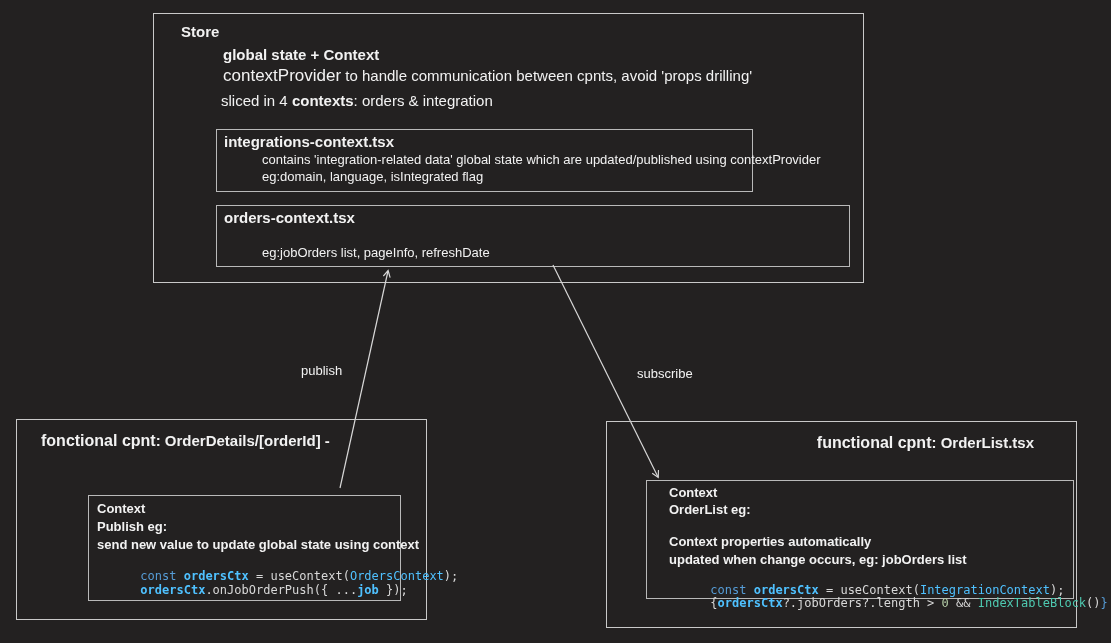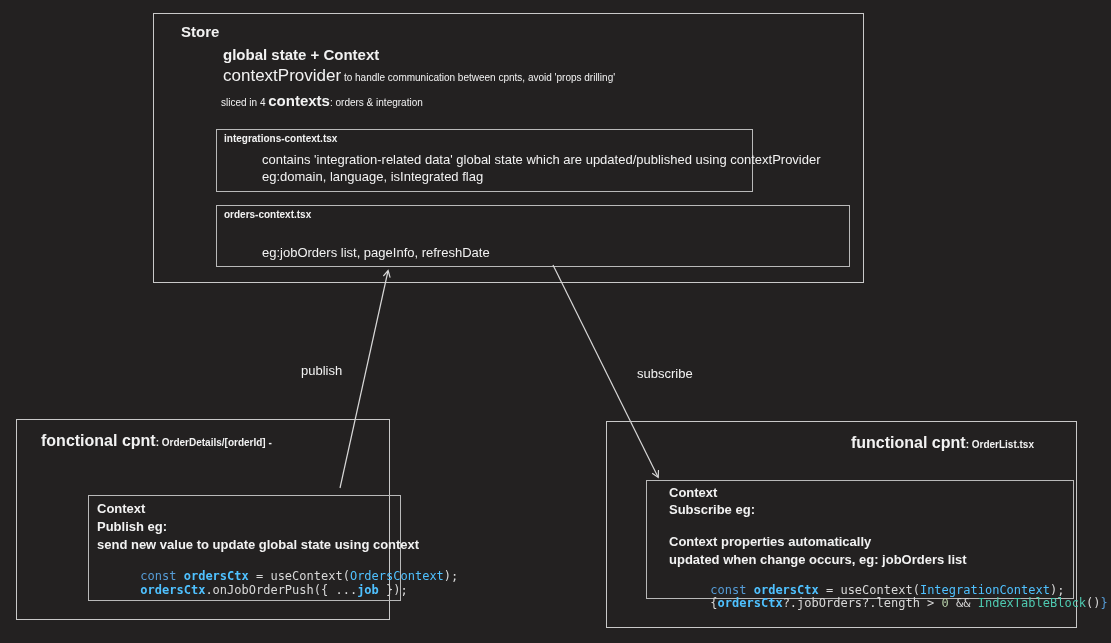"to handle communication between cpnts," .t13 { font-size: 10px -> 15px }
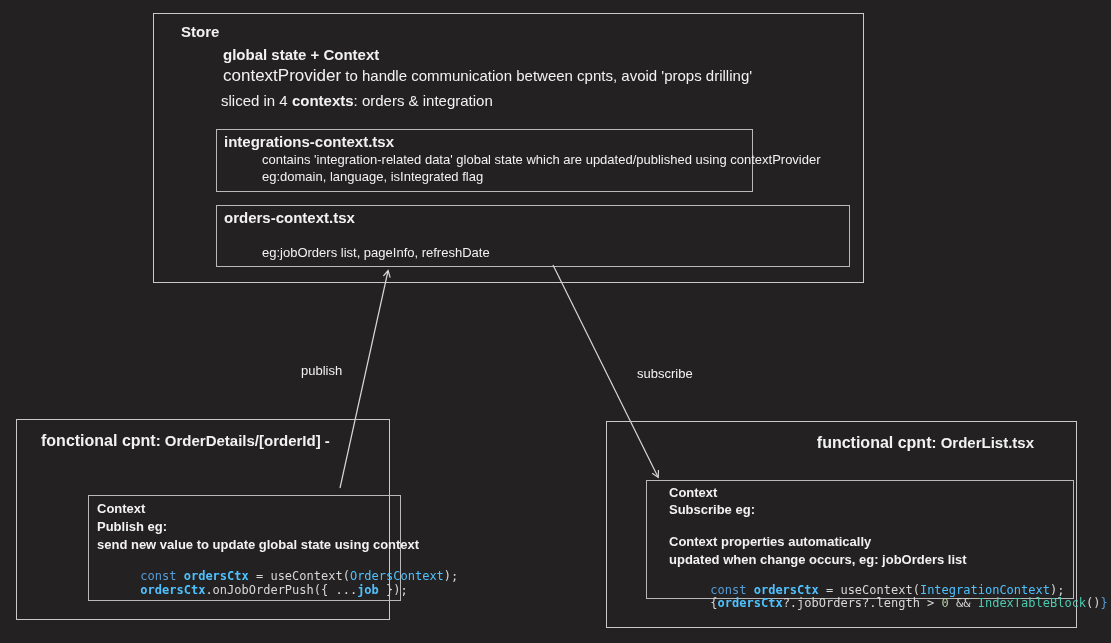"fonctional cpnt: OrderDetails/[orderId]" div.box { width: 374px -> 411px }
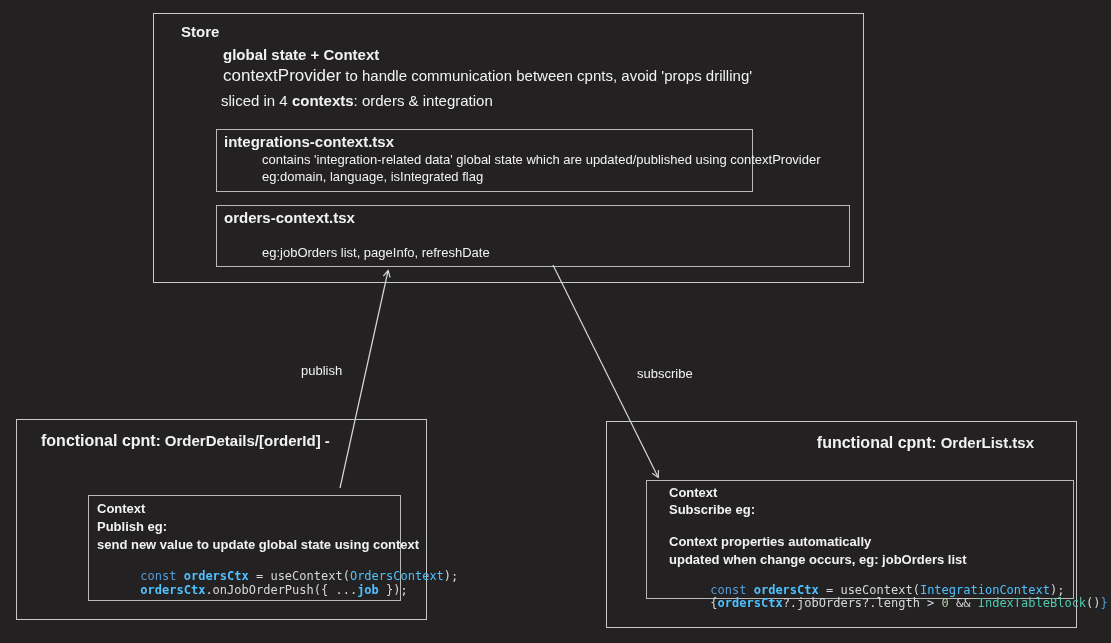"Subscribe eg:" div.abs { text: Subscribe -> OrderList }
